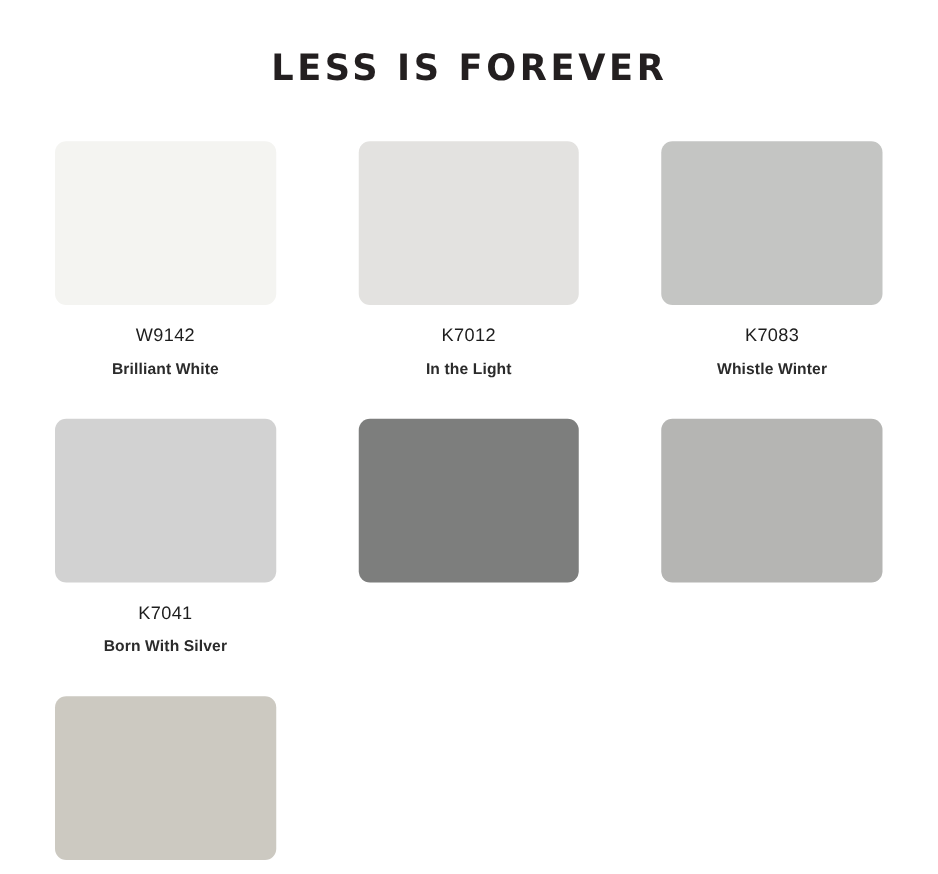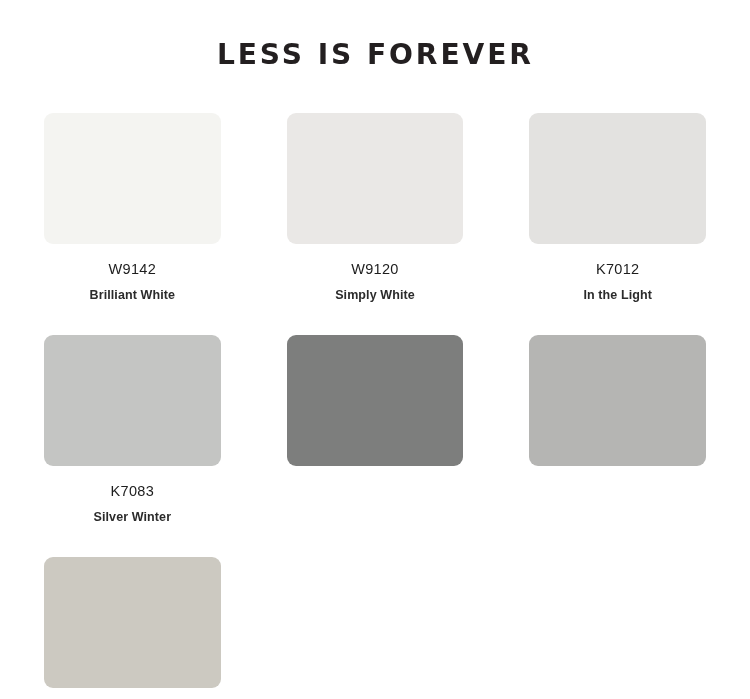"W9120" div.swatch-cell { html: <div> <div></div> <div>W9120</div> <div>Simply White</div> </div> -> none }
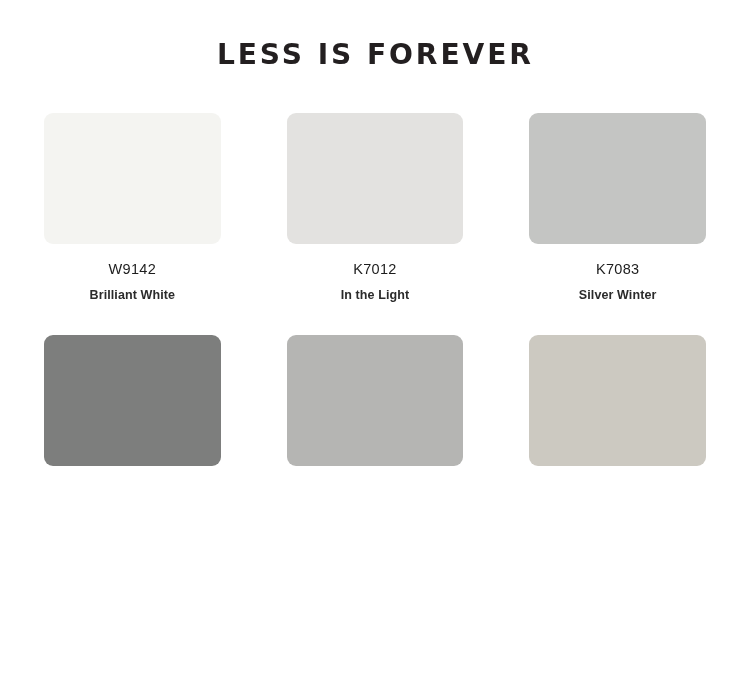"Silver Winter" div.swatch-name { text: Silver -> Whistle }
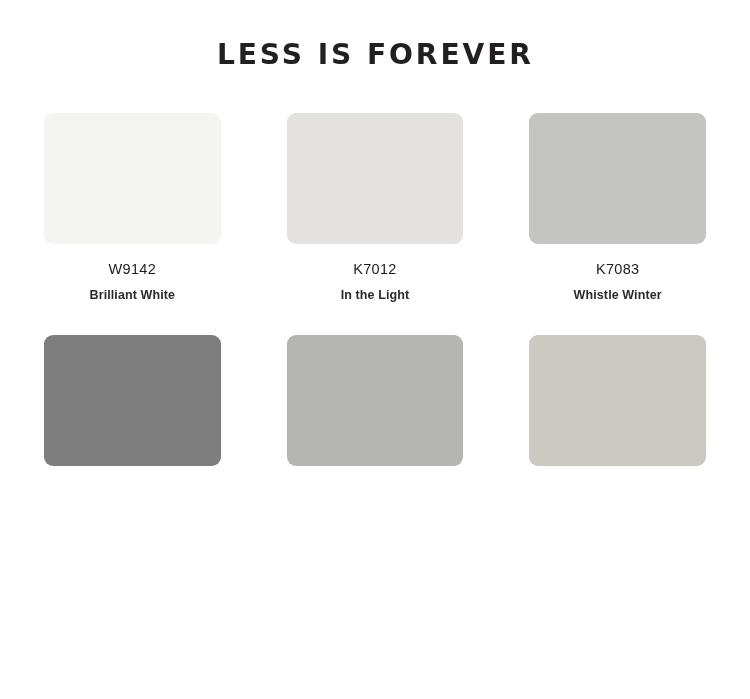"K7041" div.swatch-cell { html: none -> <div> <div></div> <div>K7041</div> <div>Born With Silver</div> </div> }
